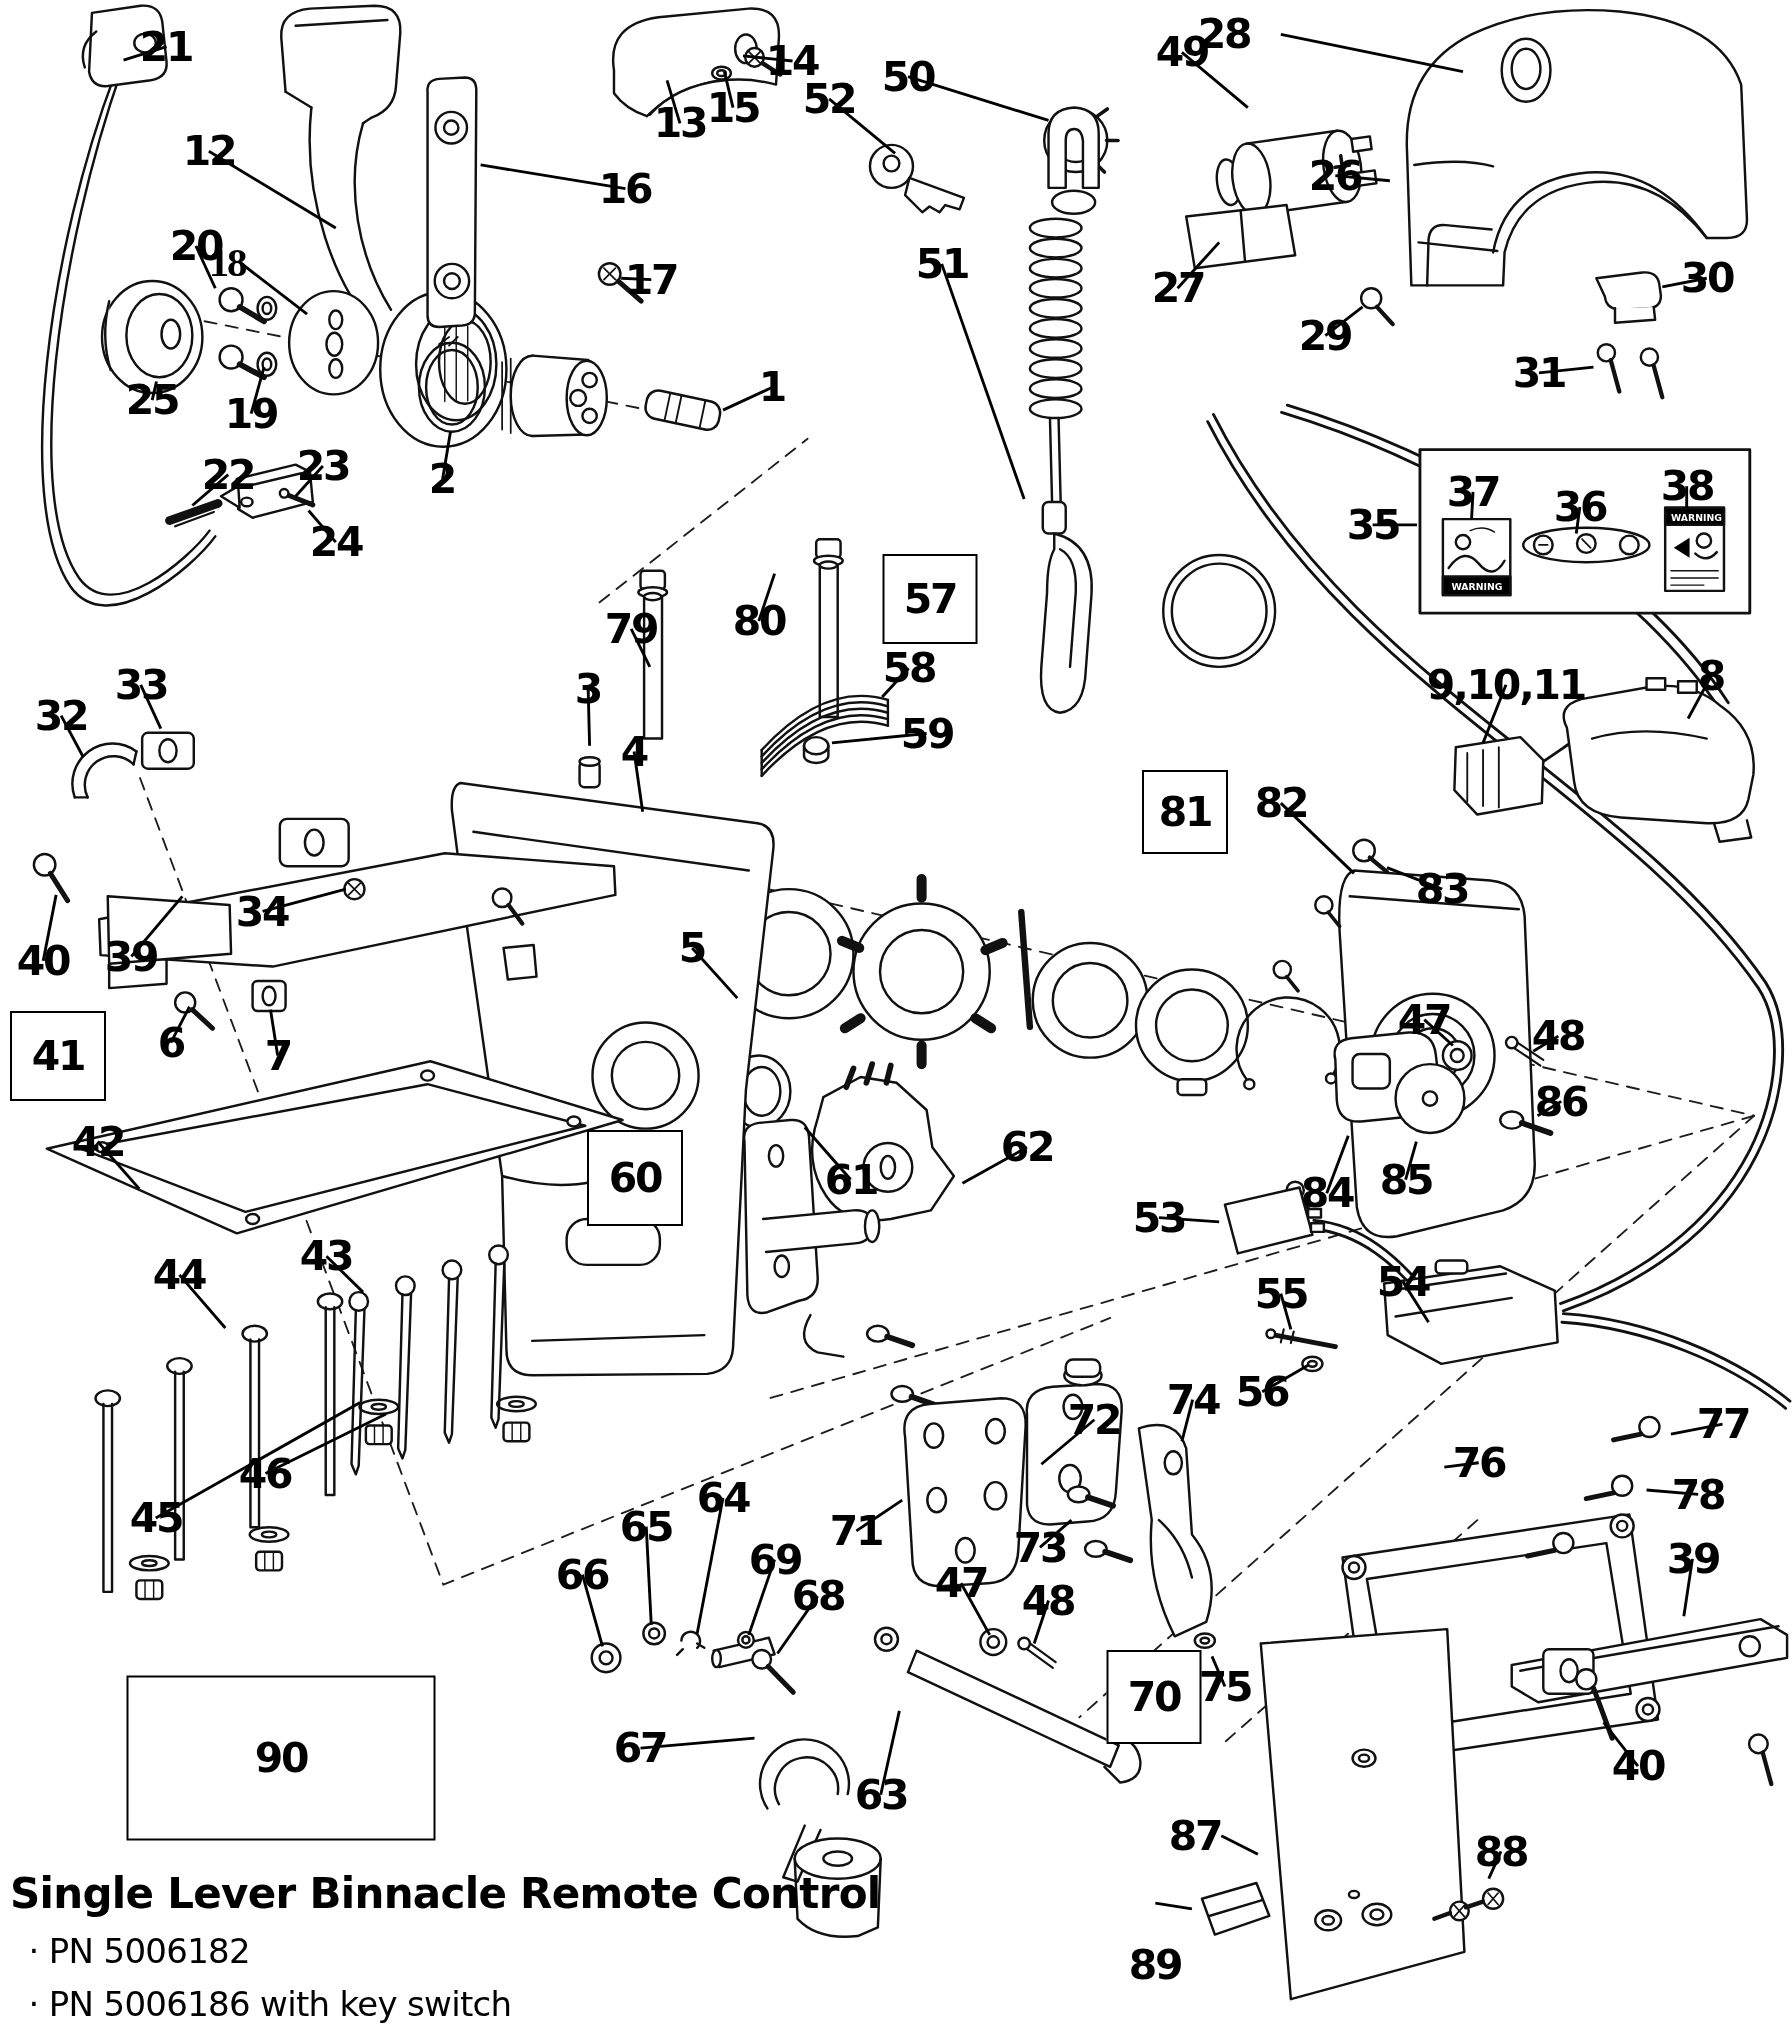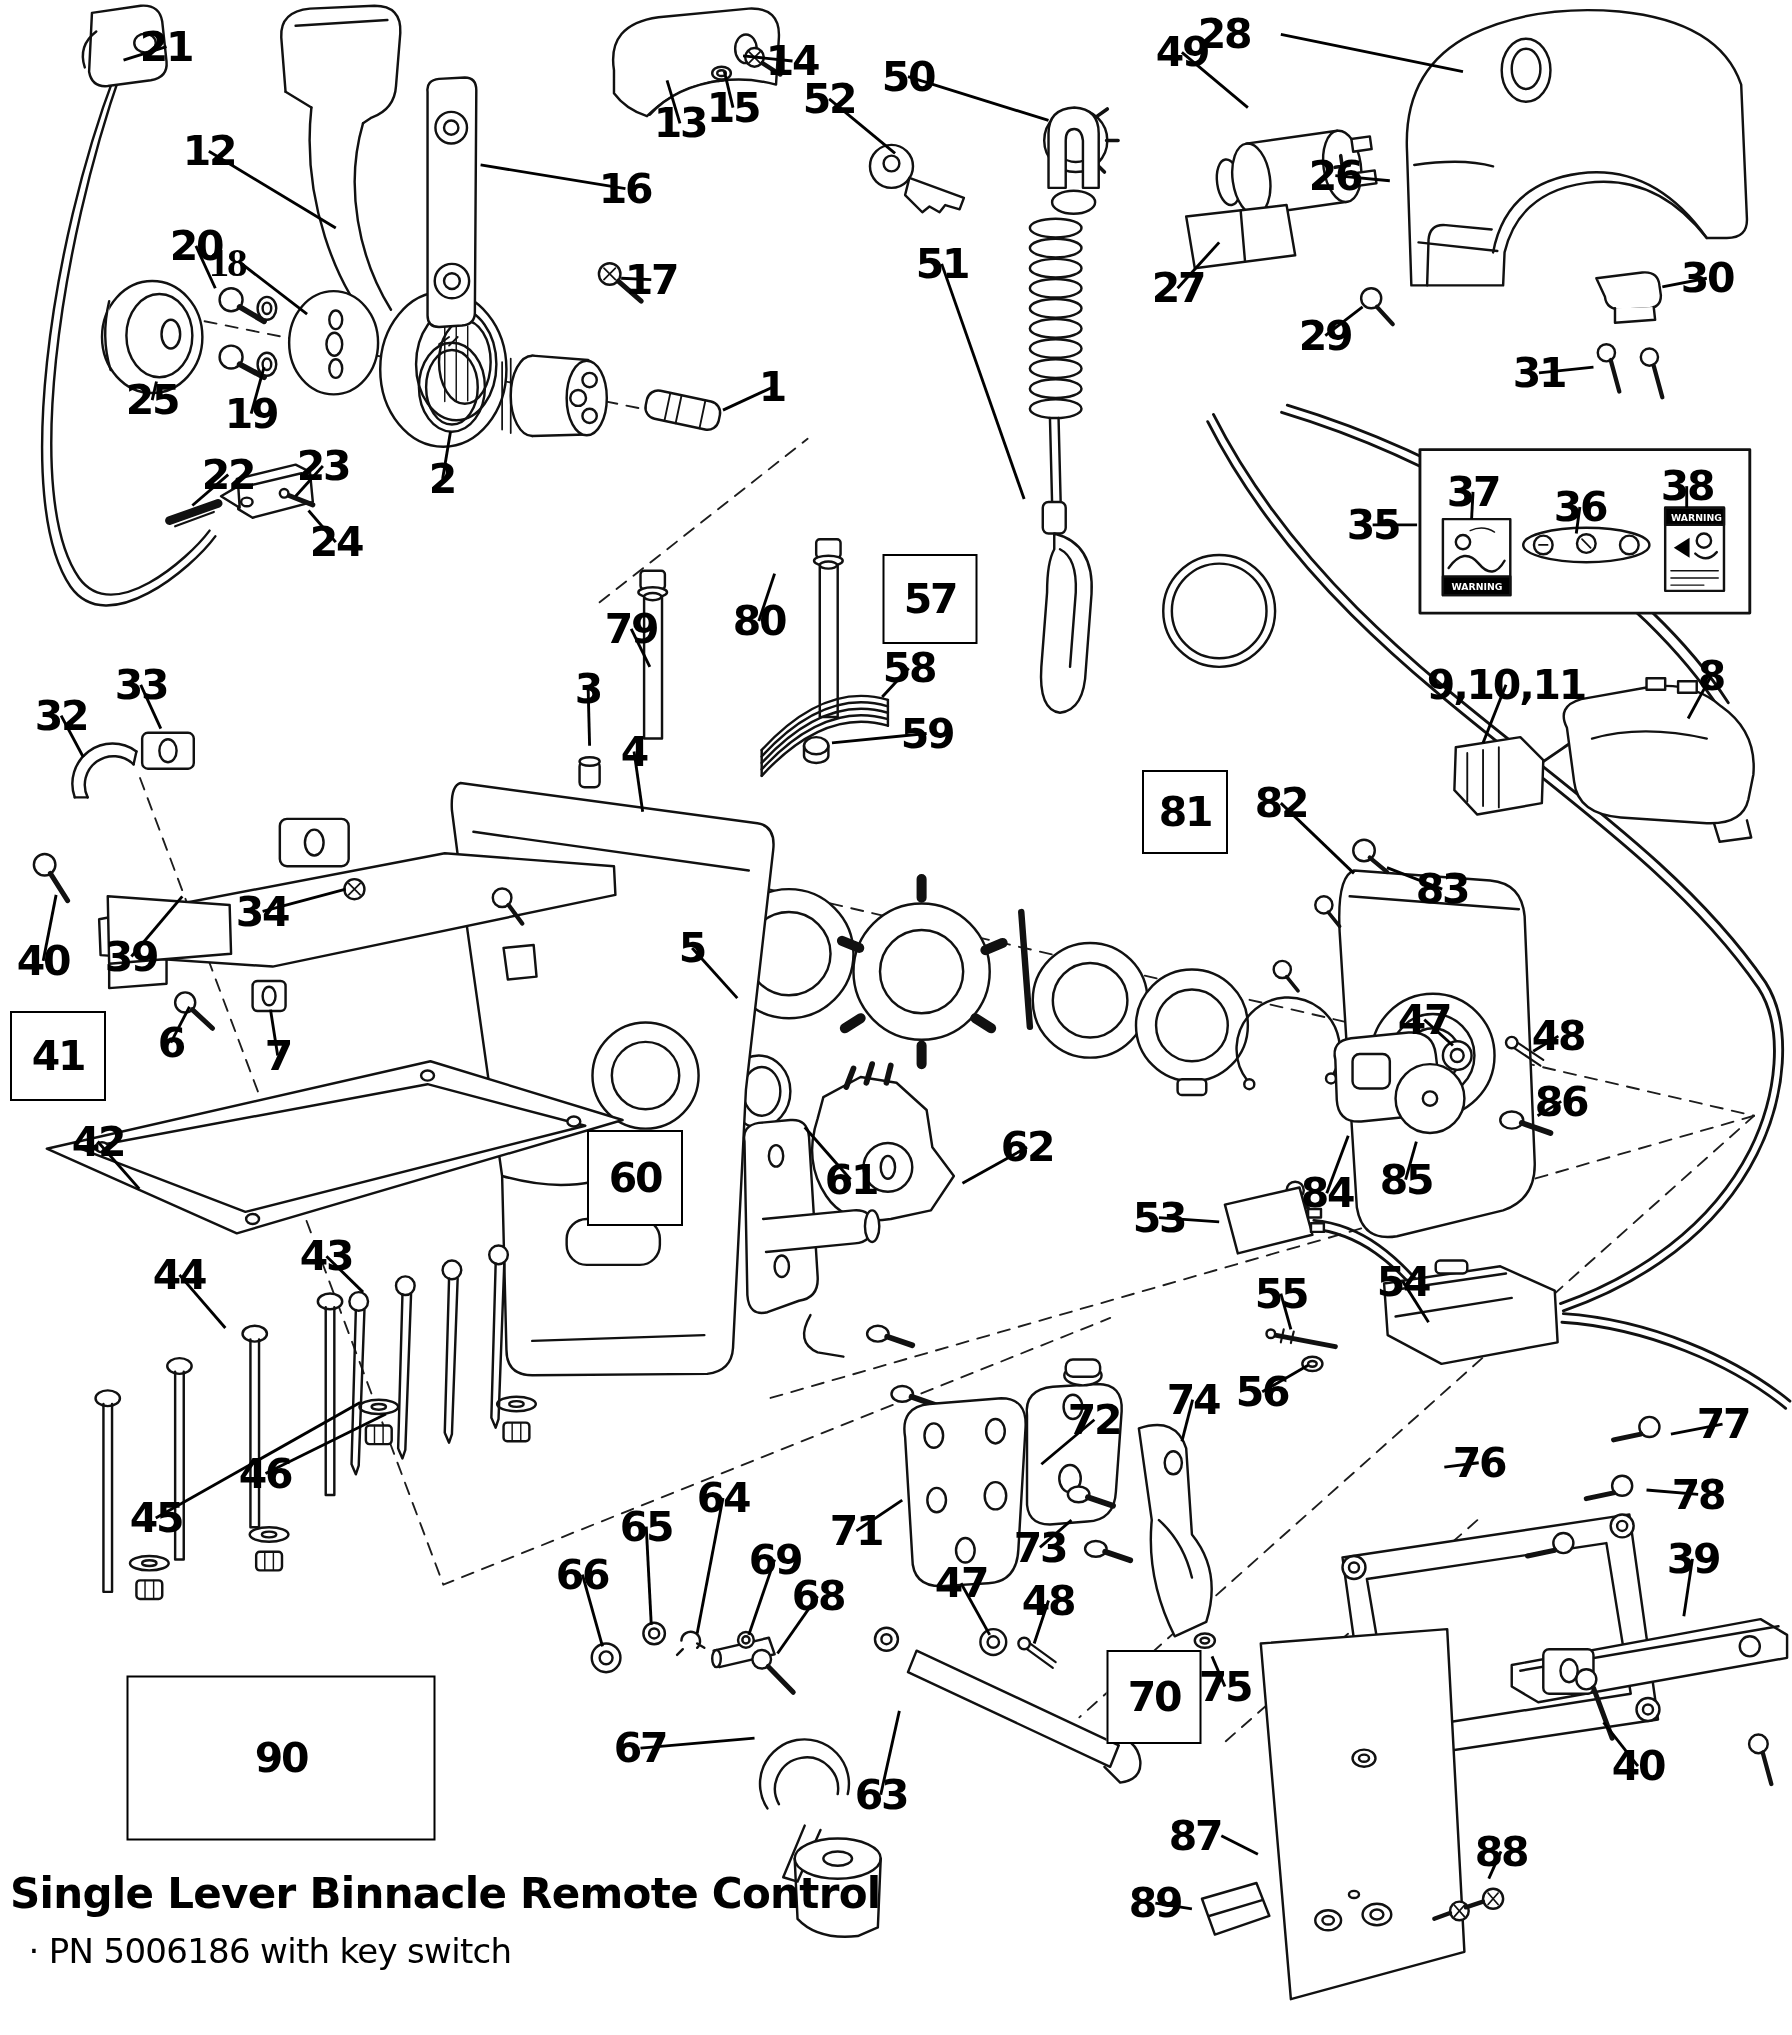"· PN 5006182" div.pn { html: none -> <div>· PN 5006182</div> }
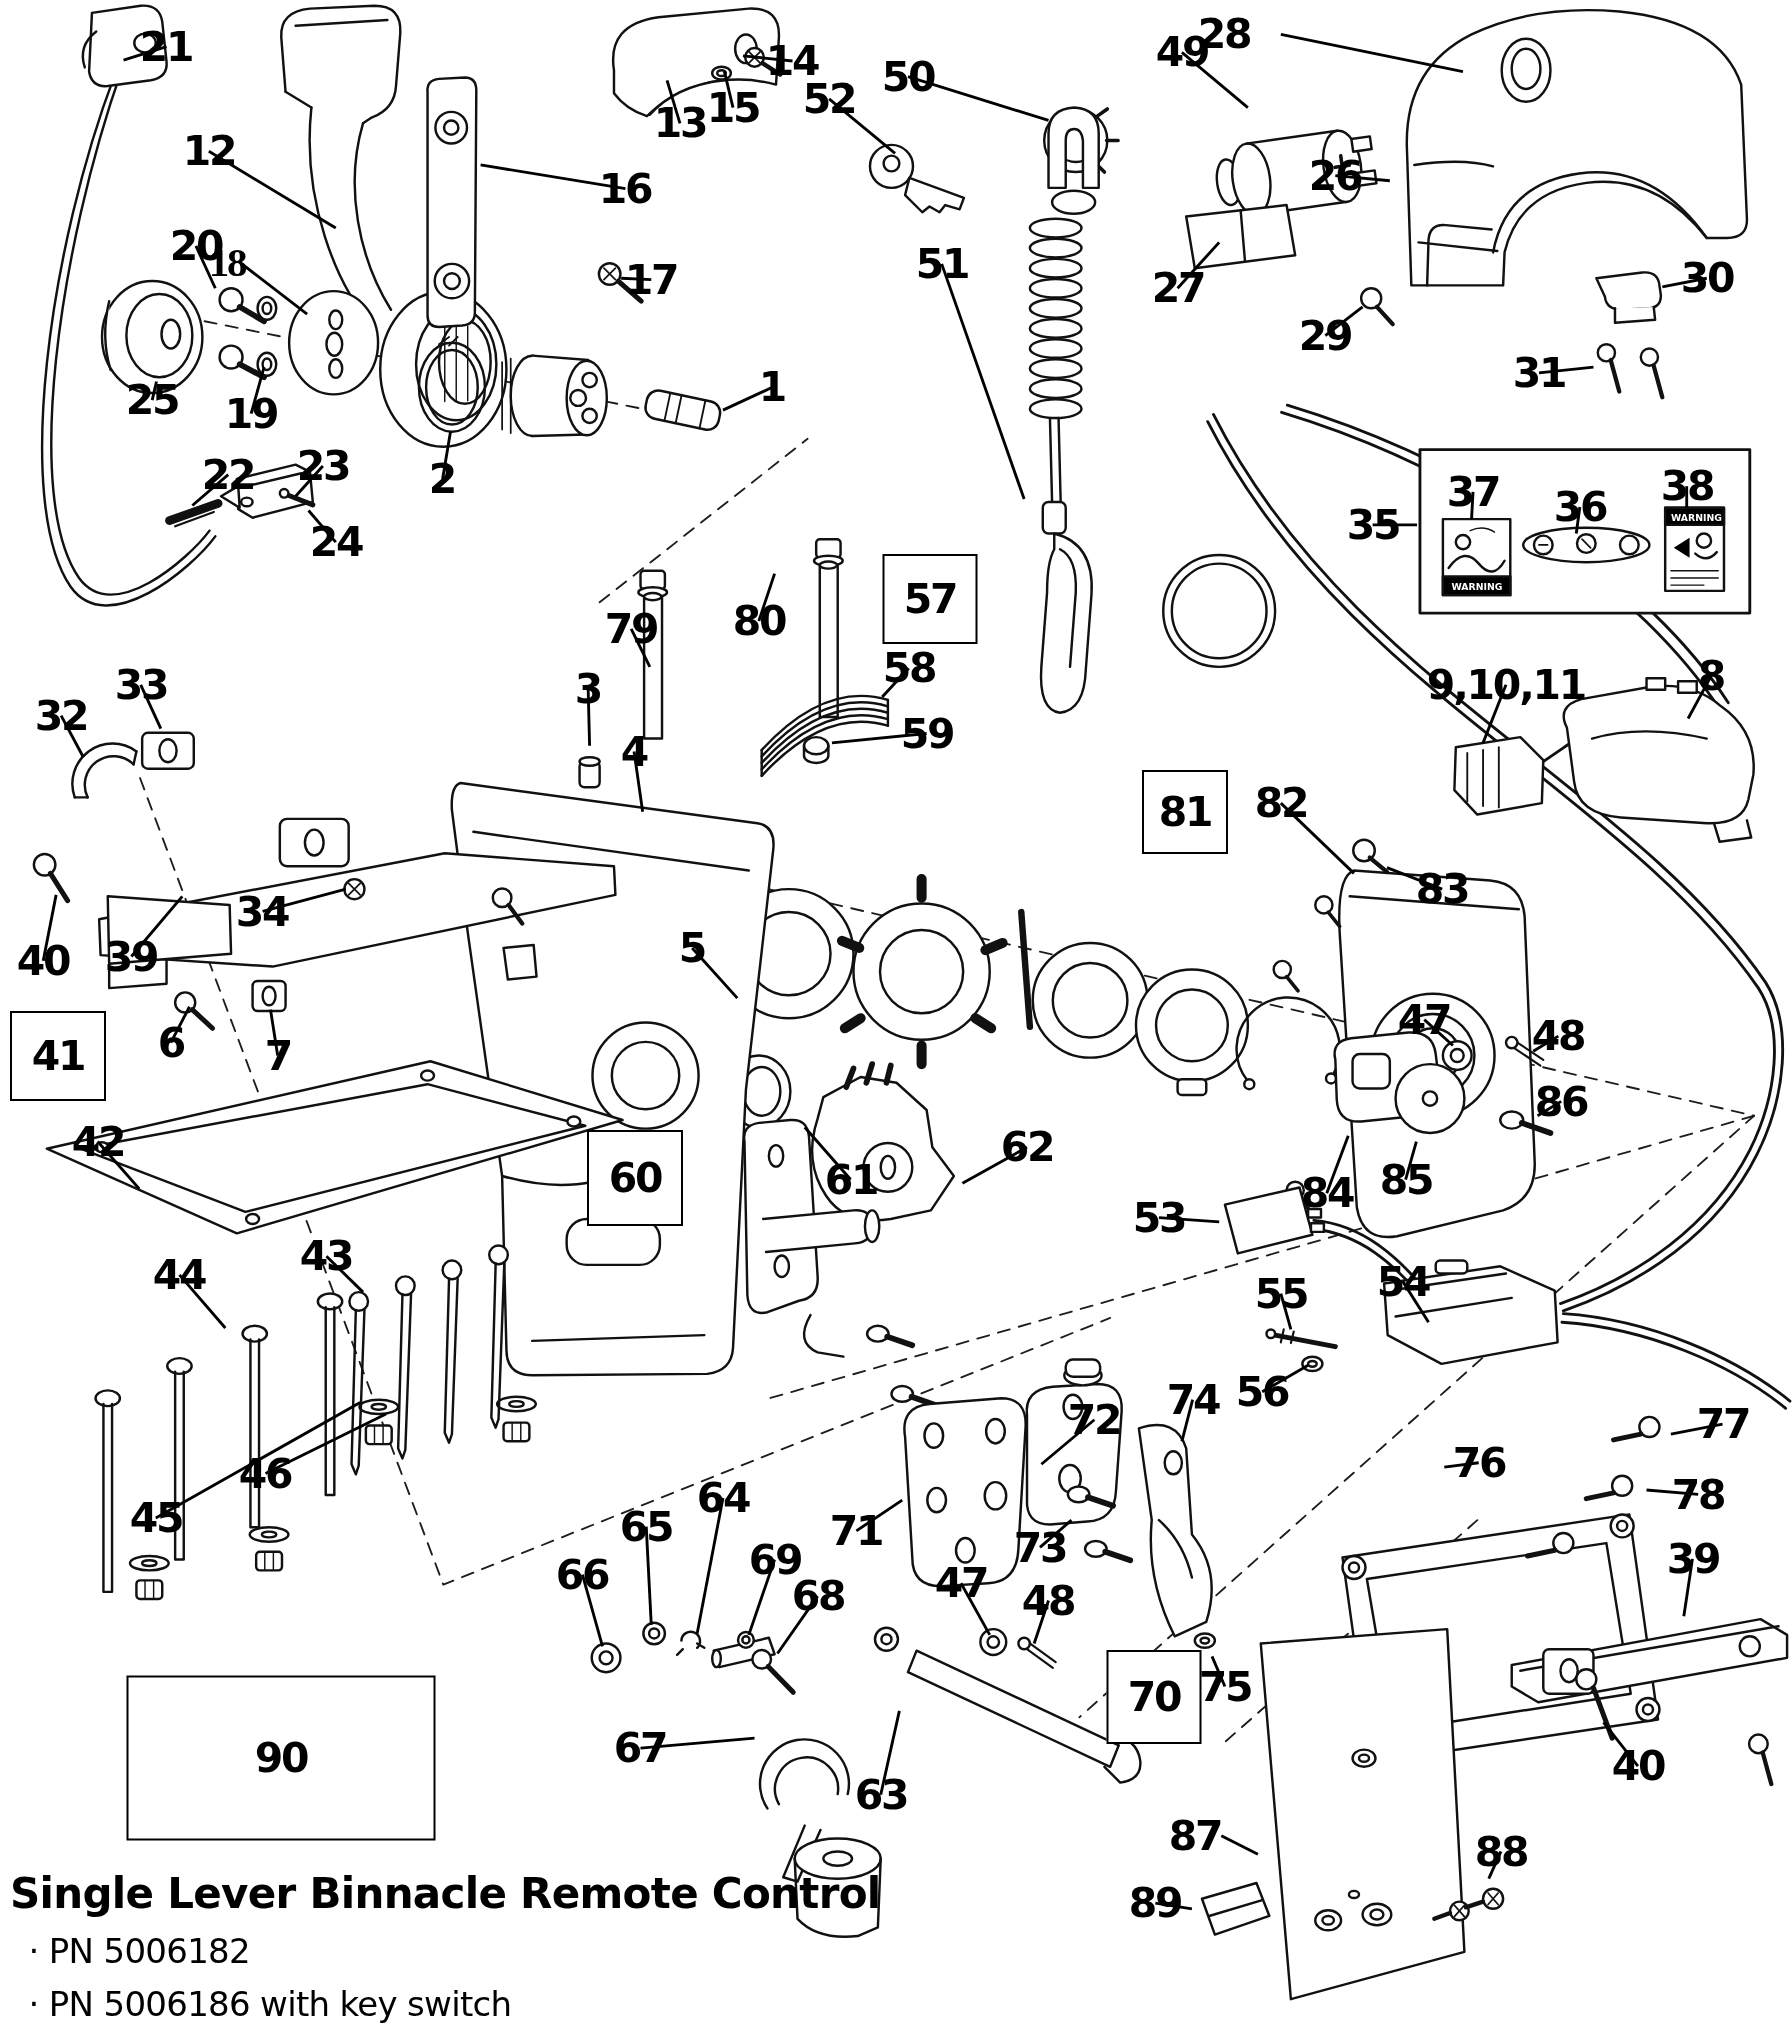"89" div.callout { top: 1903px -> 1965px }
